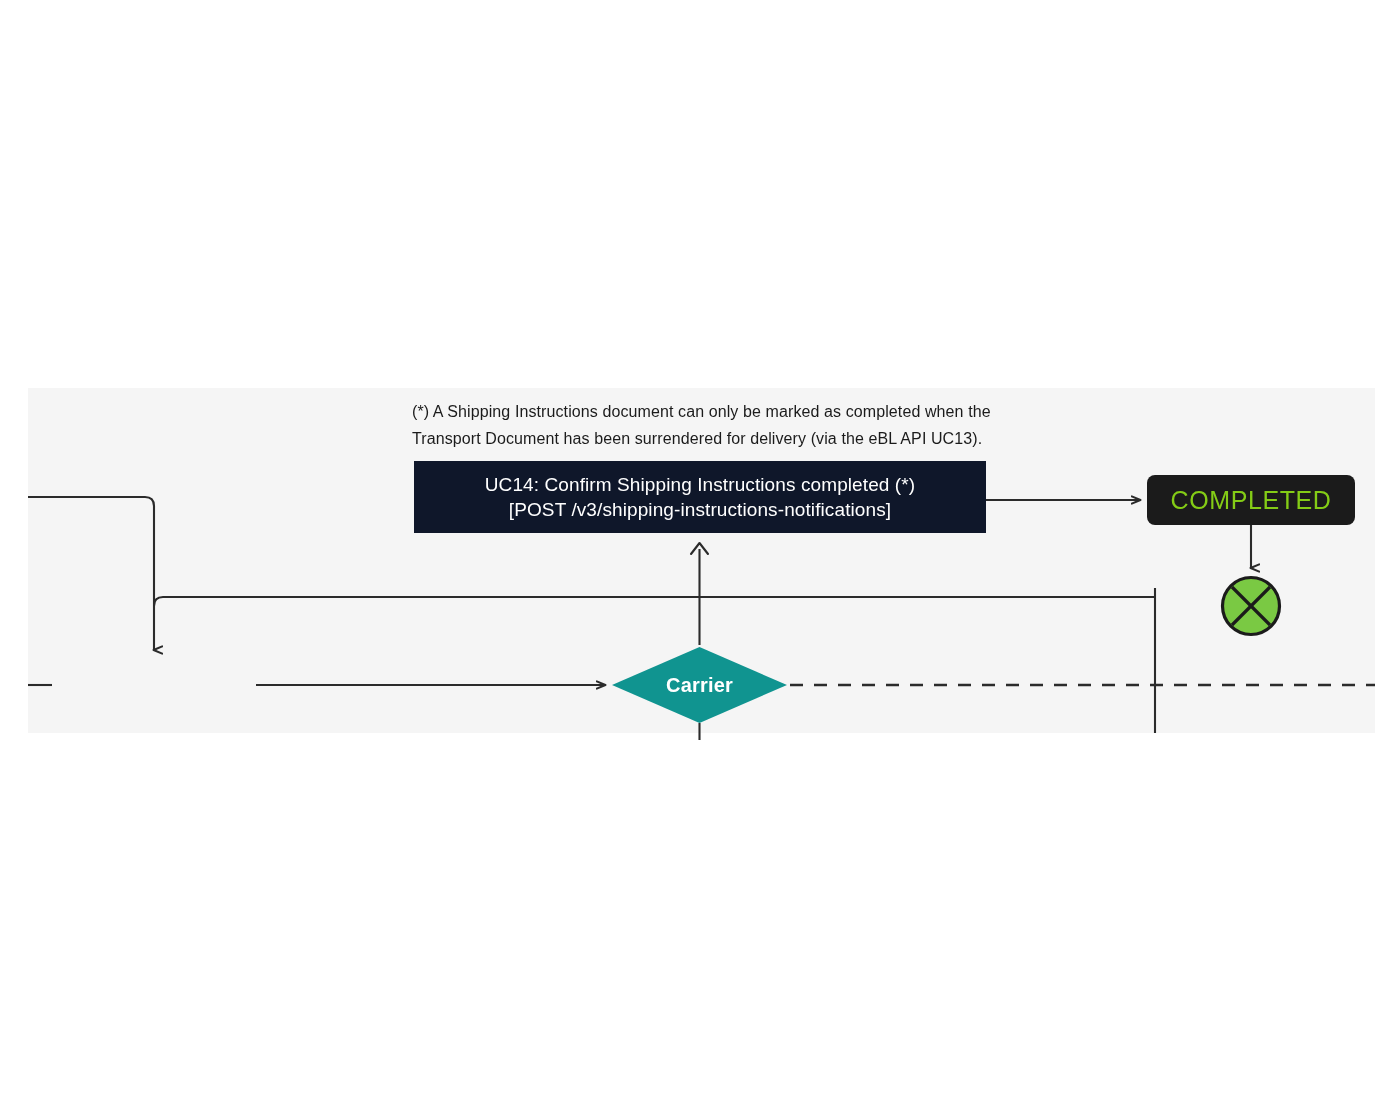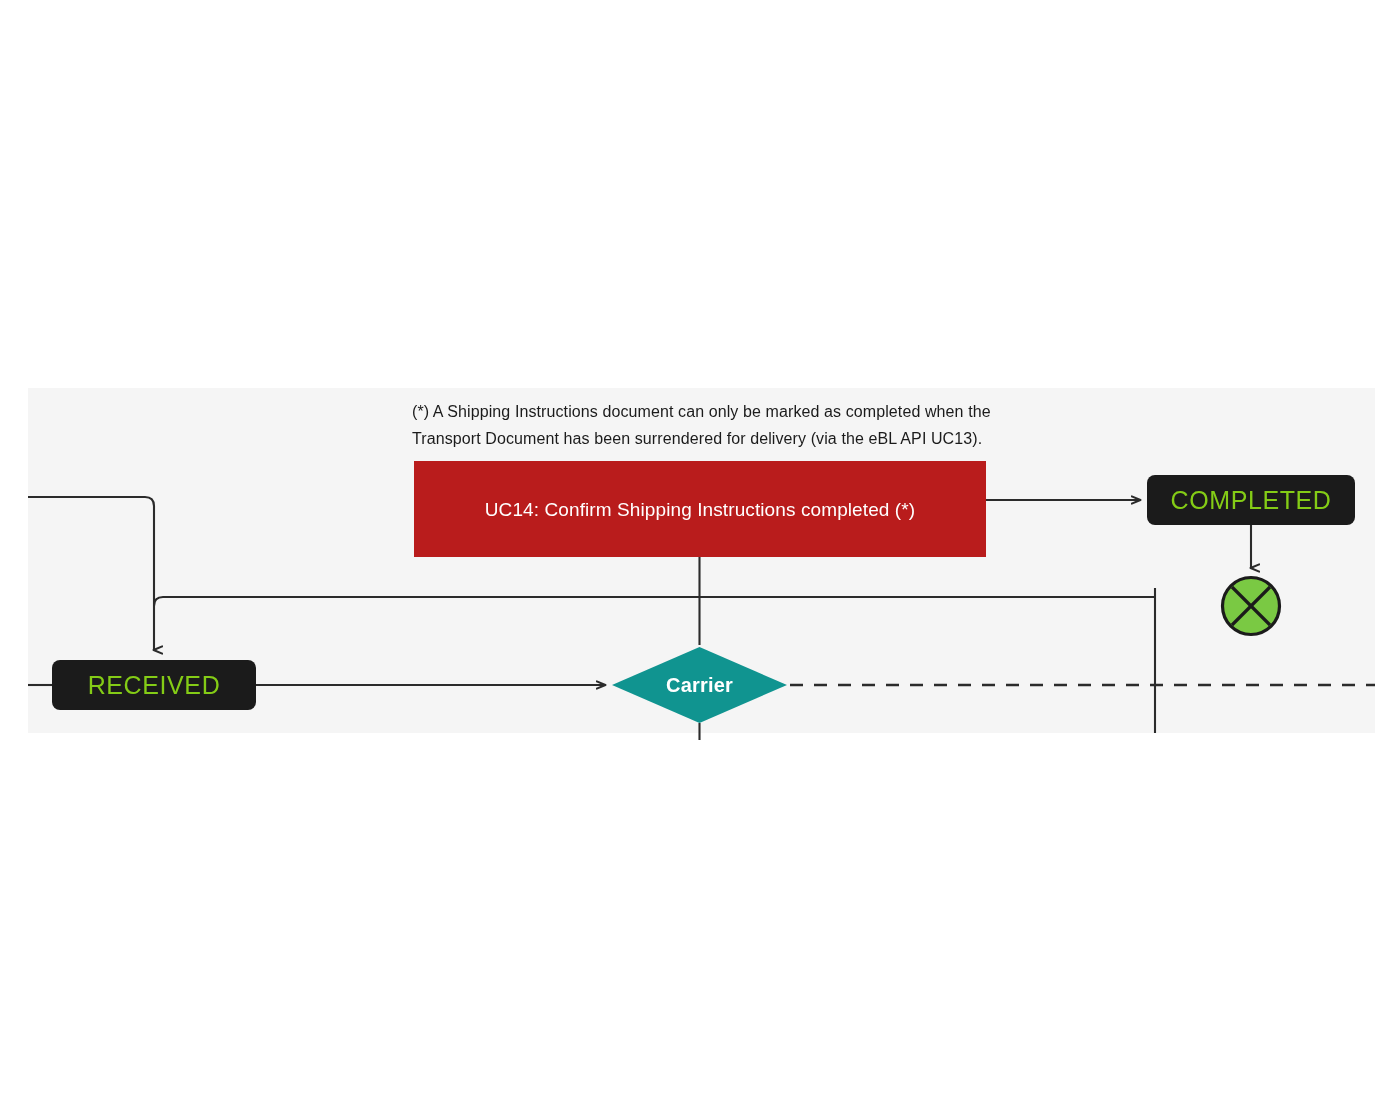"UC14: Confirm Shipping Instructions" .action-box { background: #b91c1c -> #0f172a; height: 96px -> 72px }
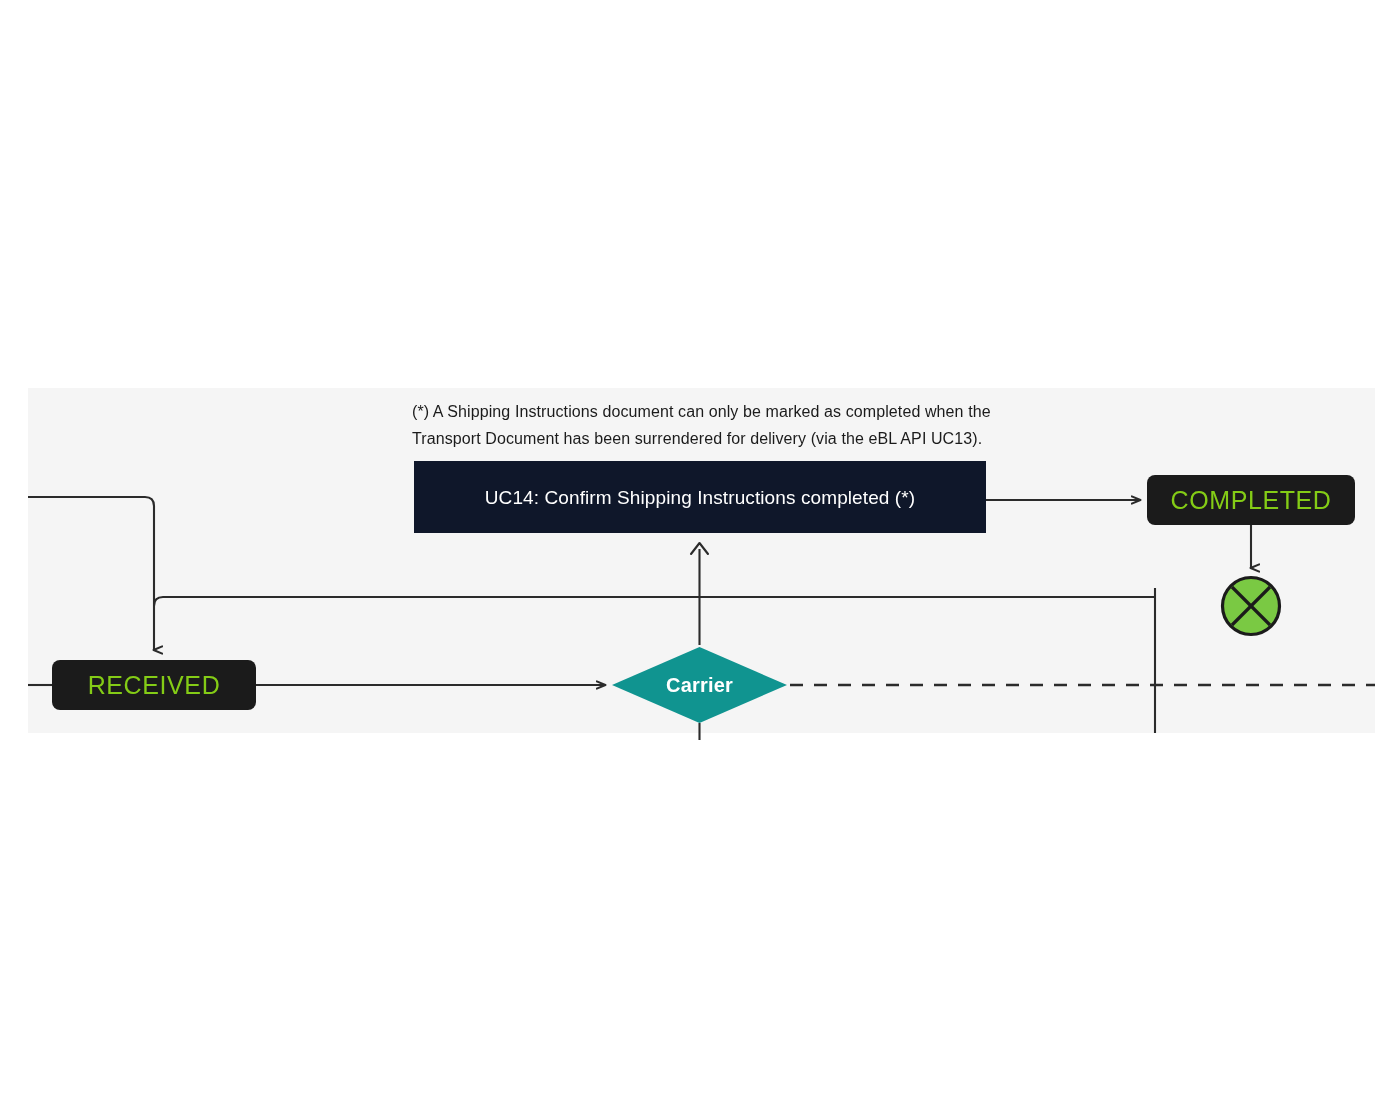"[POST" div.line2 { html: none -> <div>[POST /v3/shipping-instructions-notifications]</div> }
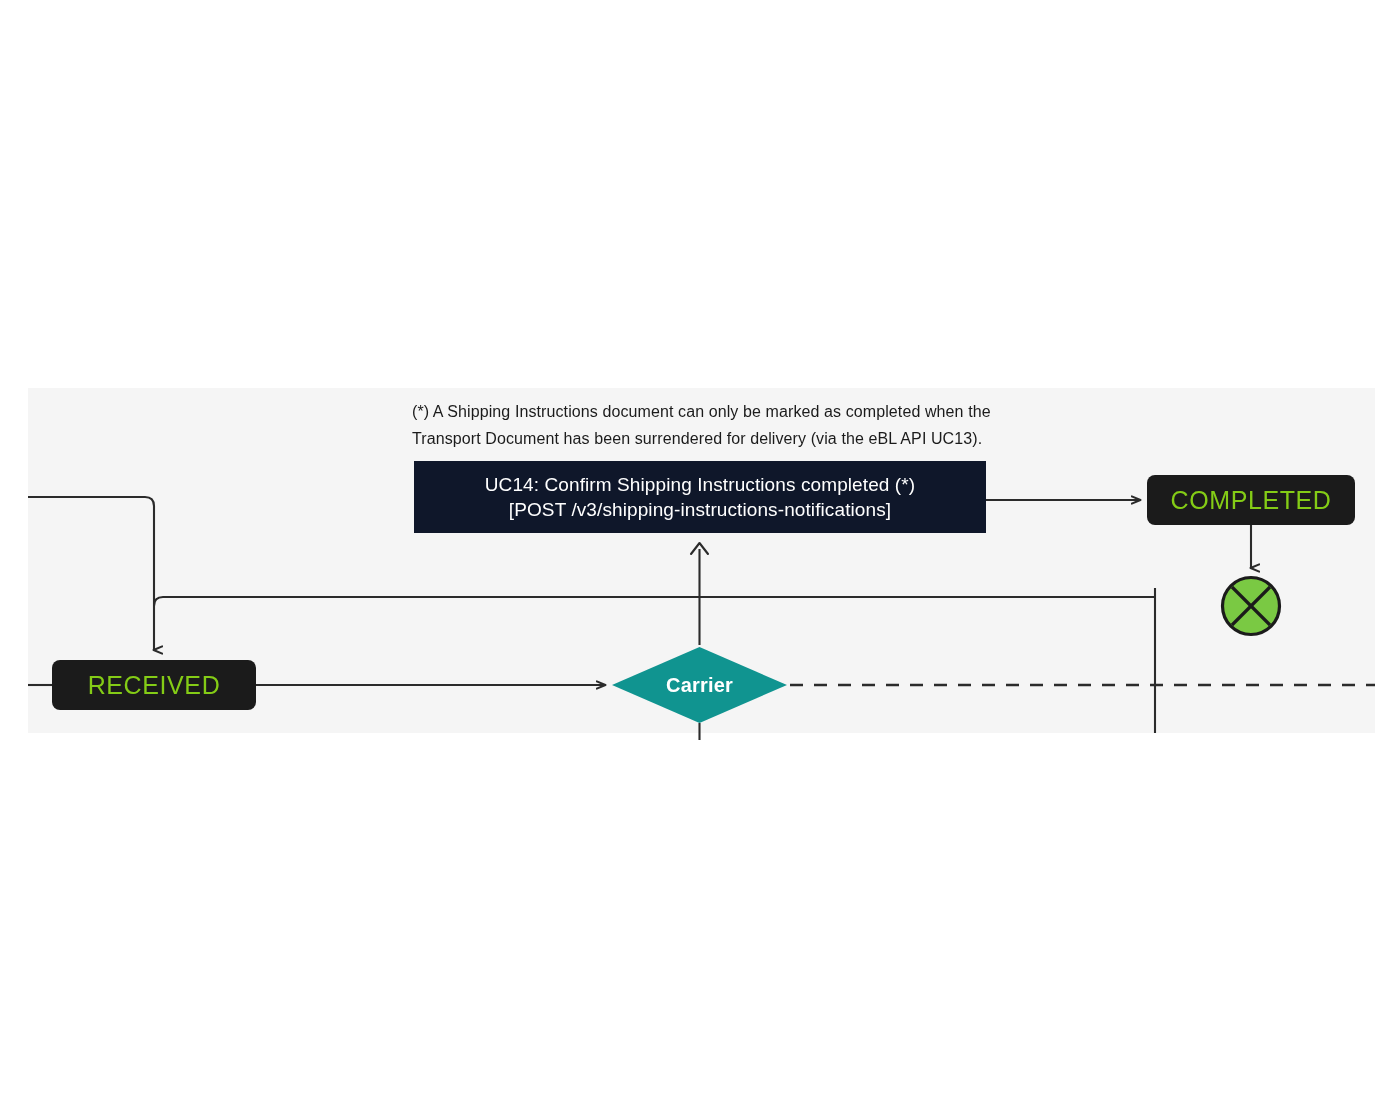"RECEIVED" div.state-pill { html: <div>RECEIVED</div> -> none }
